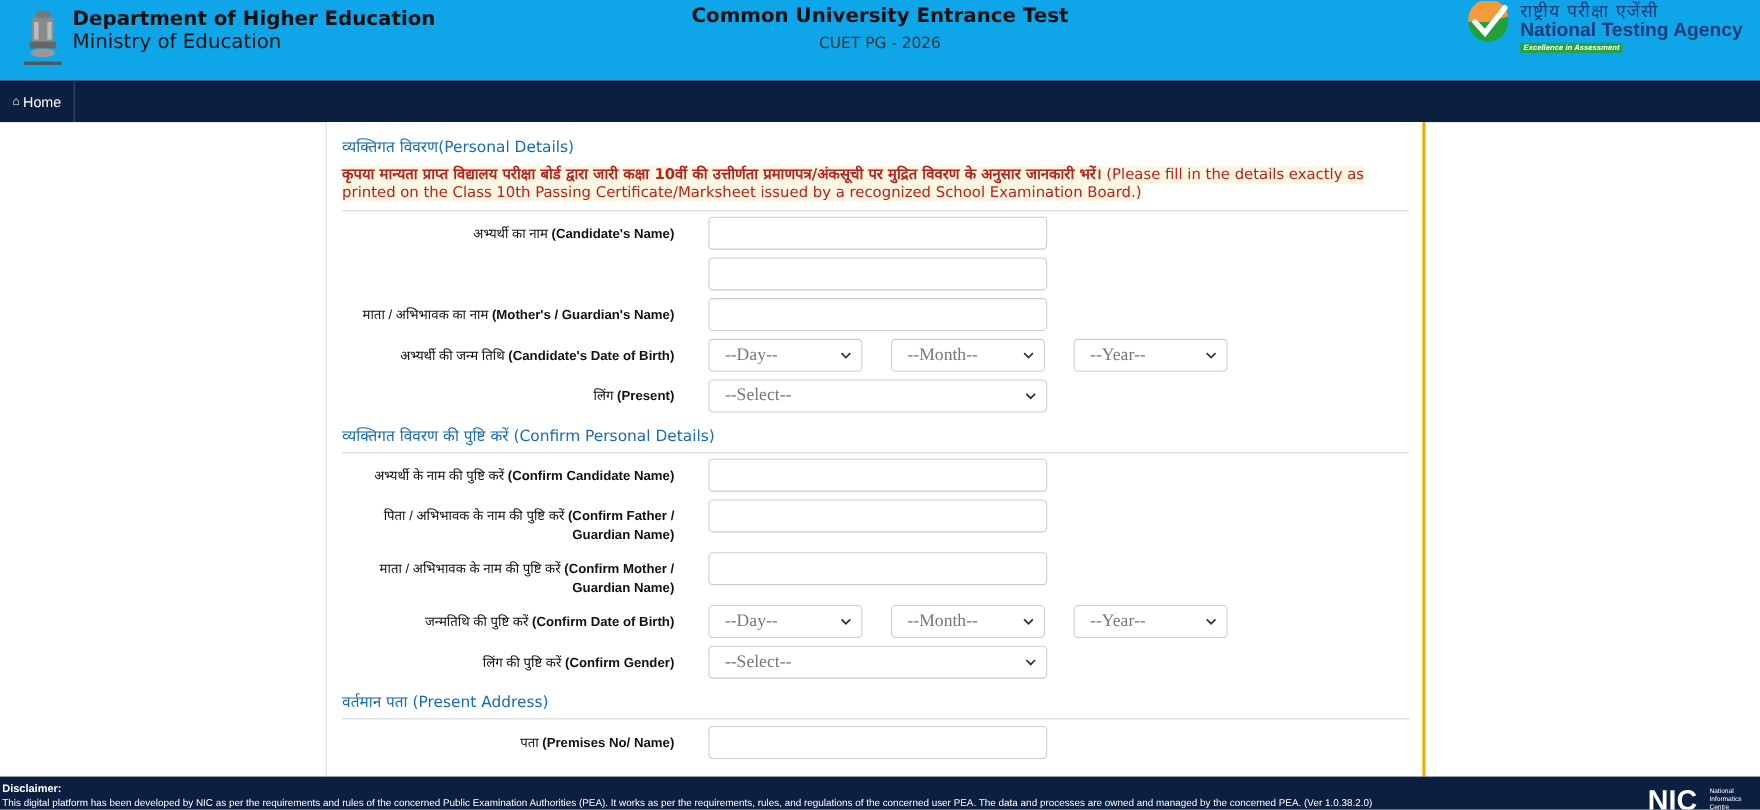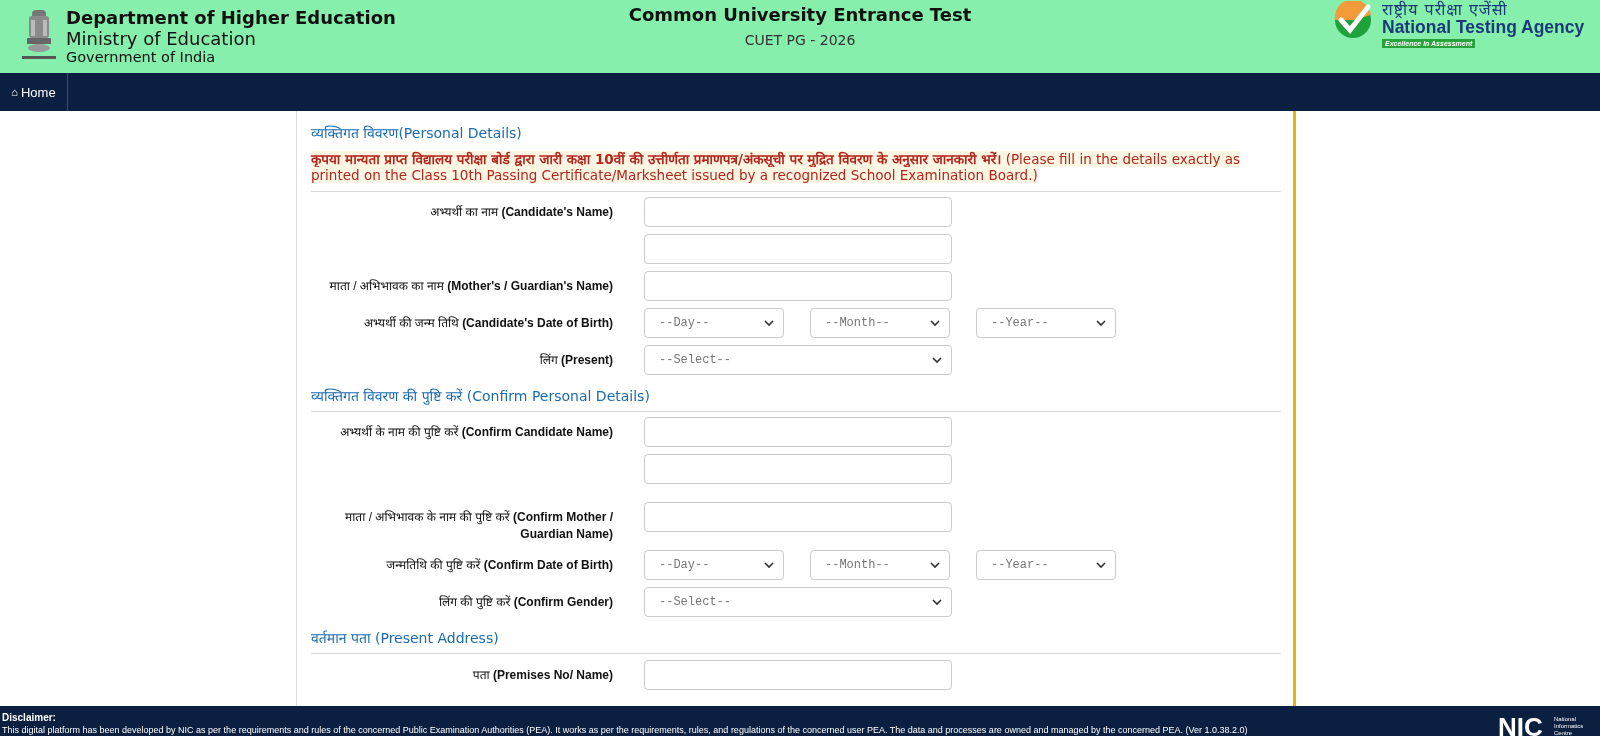"Department of Higher Education" .header { background: #86efac -> #0ea5e9 }
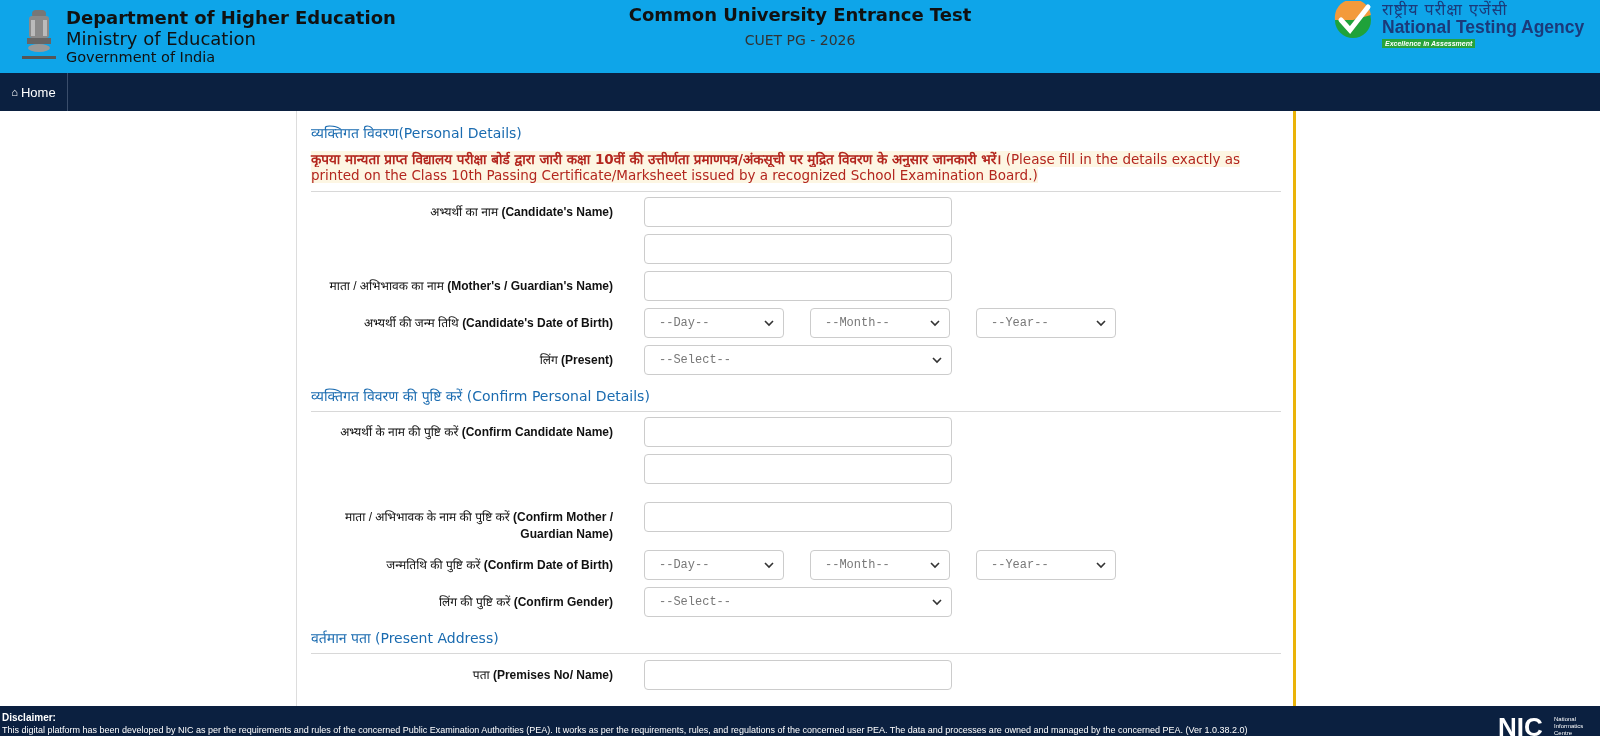"Government of India" div.l3 { html: <div>Government of India</div> -> none }
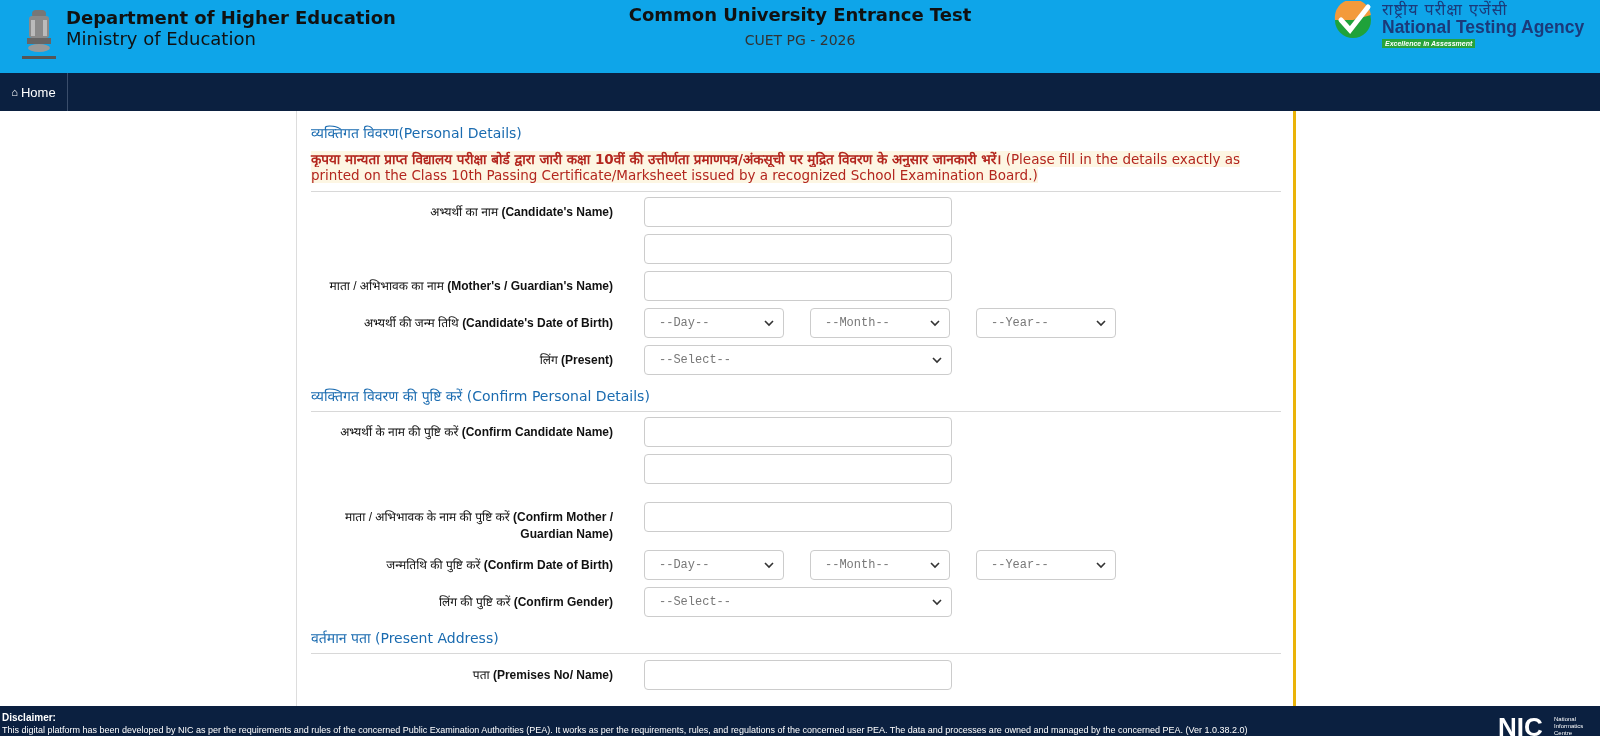"--Day--" .sel { font-family: Liberation Mono, monospace -> Liberation Serif, serif; font-size: 12px -> 16px }
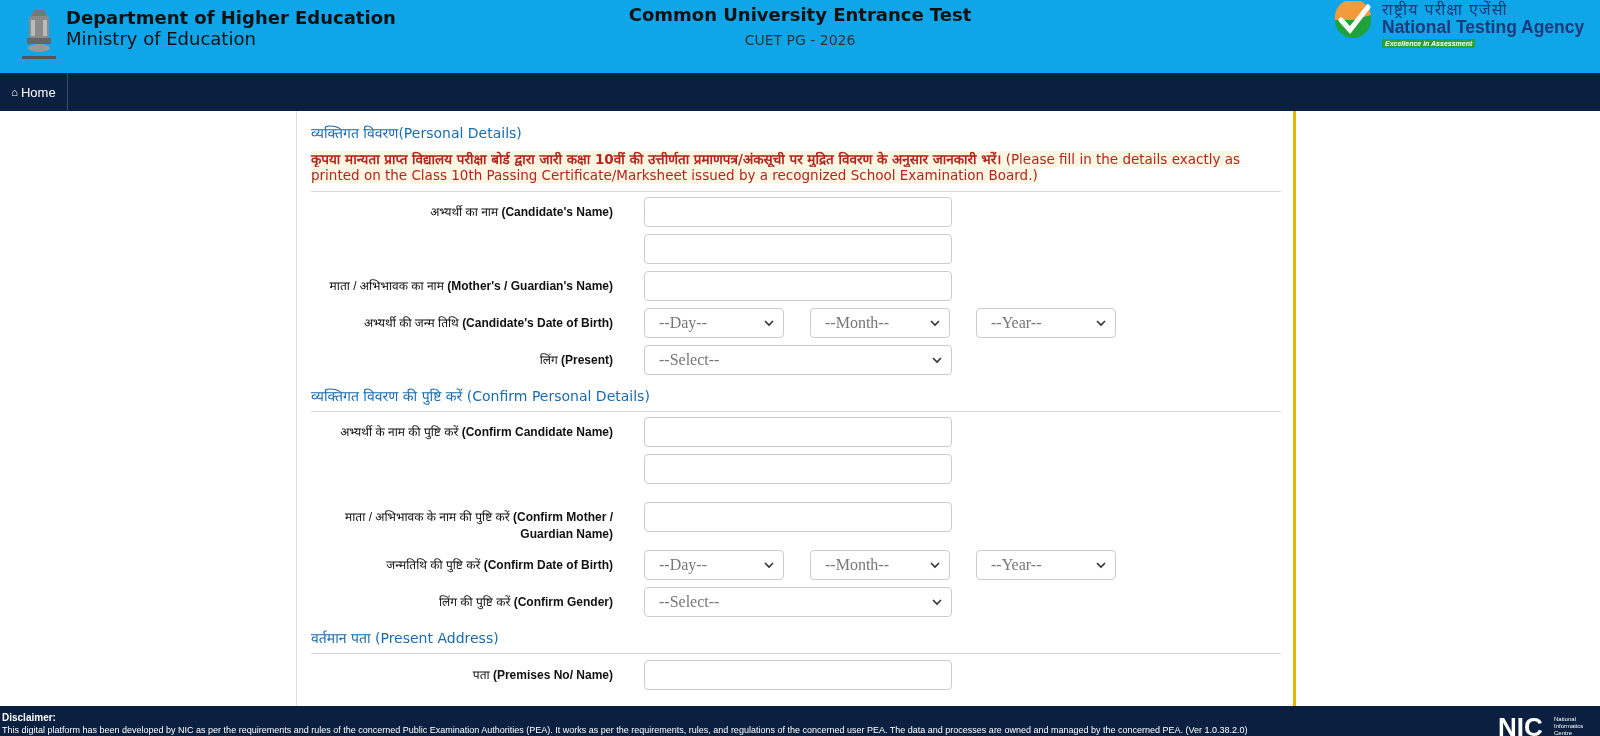"पिता / अभिभावक के नाम" div.lbl { html: none -> <div><span>पिता / अभिभावक के नाम की पुष्टि करें </span><b>(Confirm Father / Guardian Name)</b></div> }
